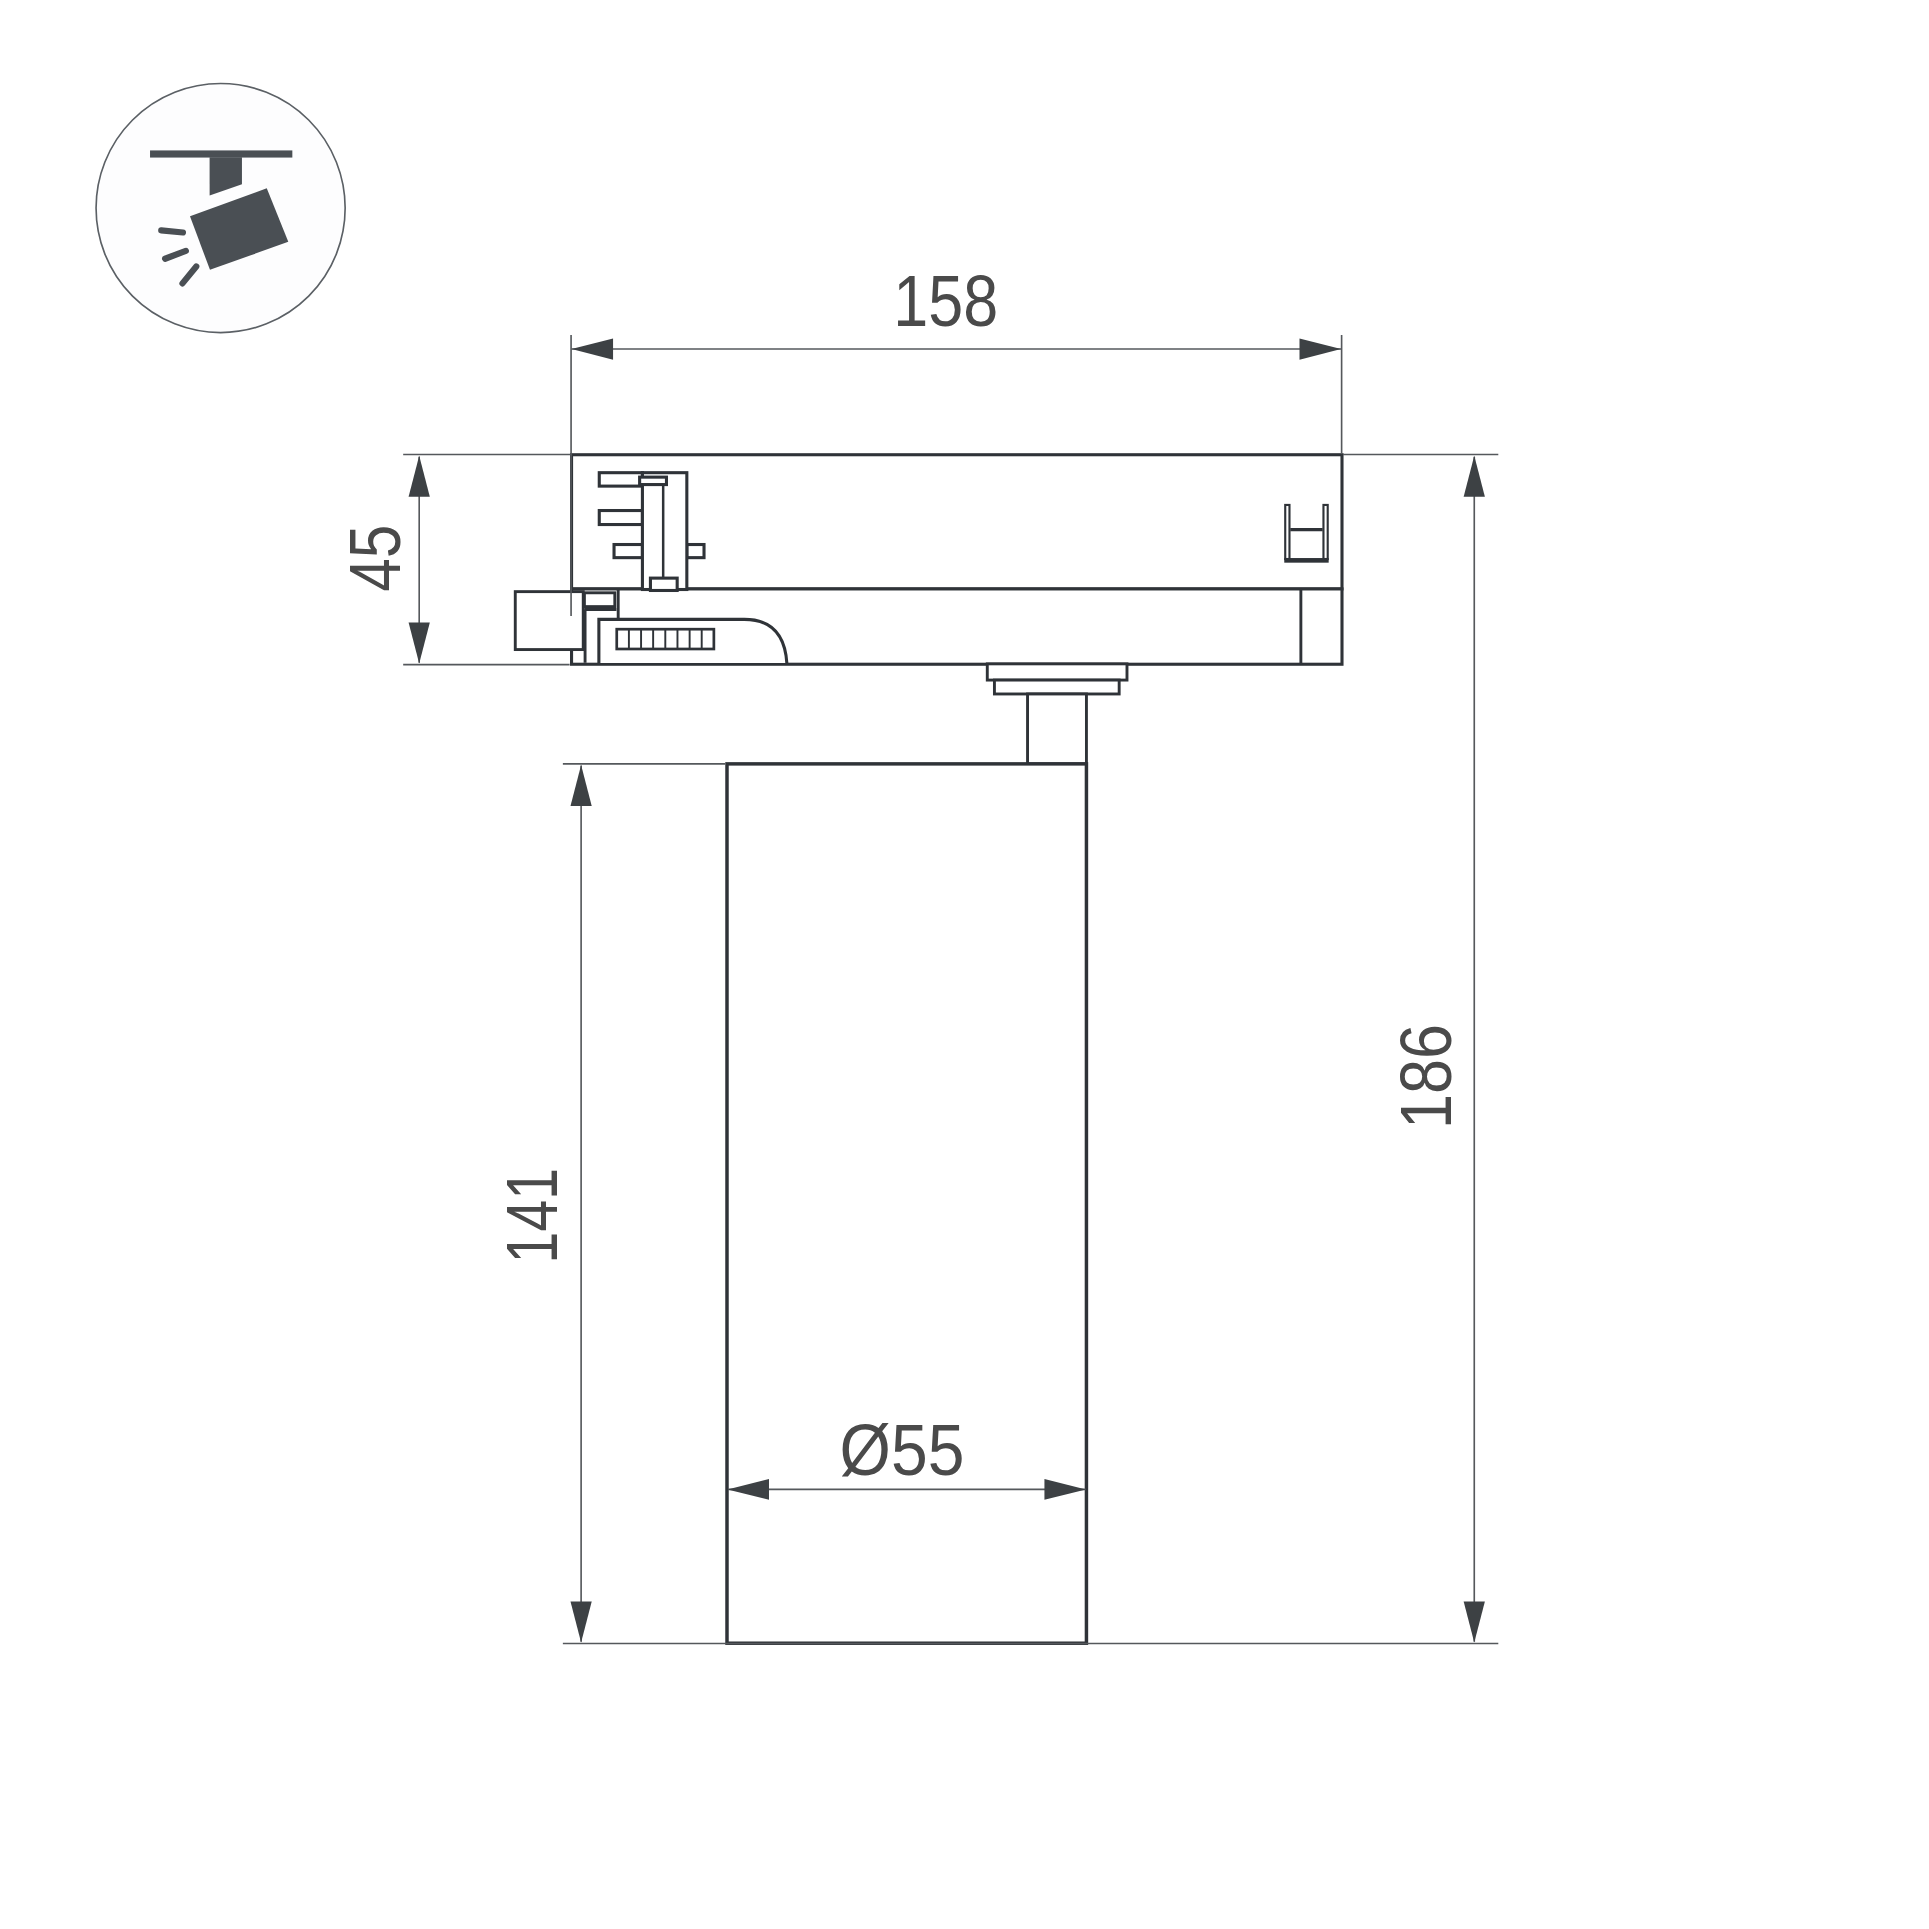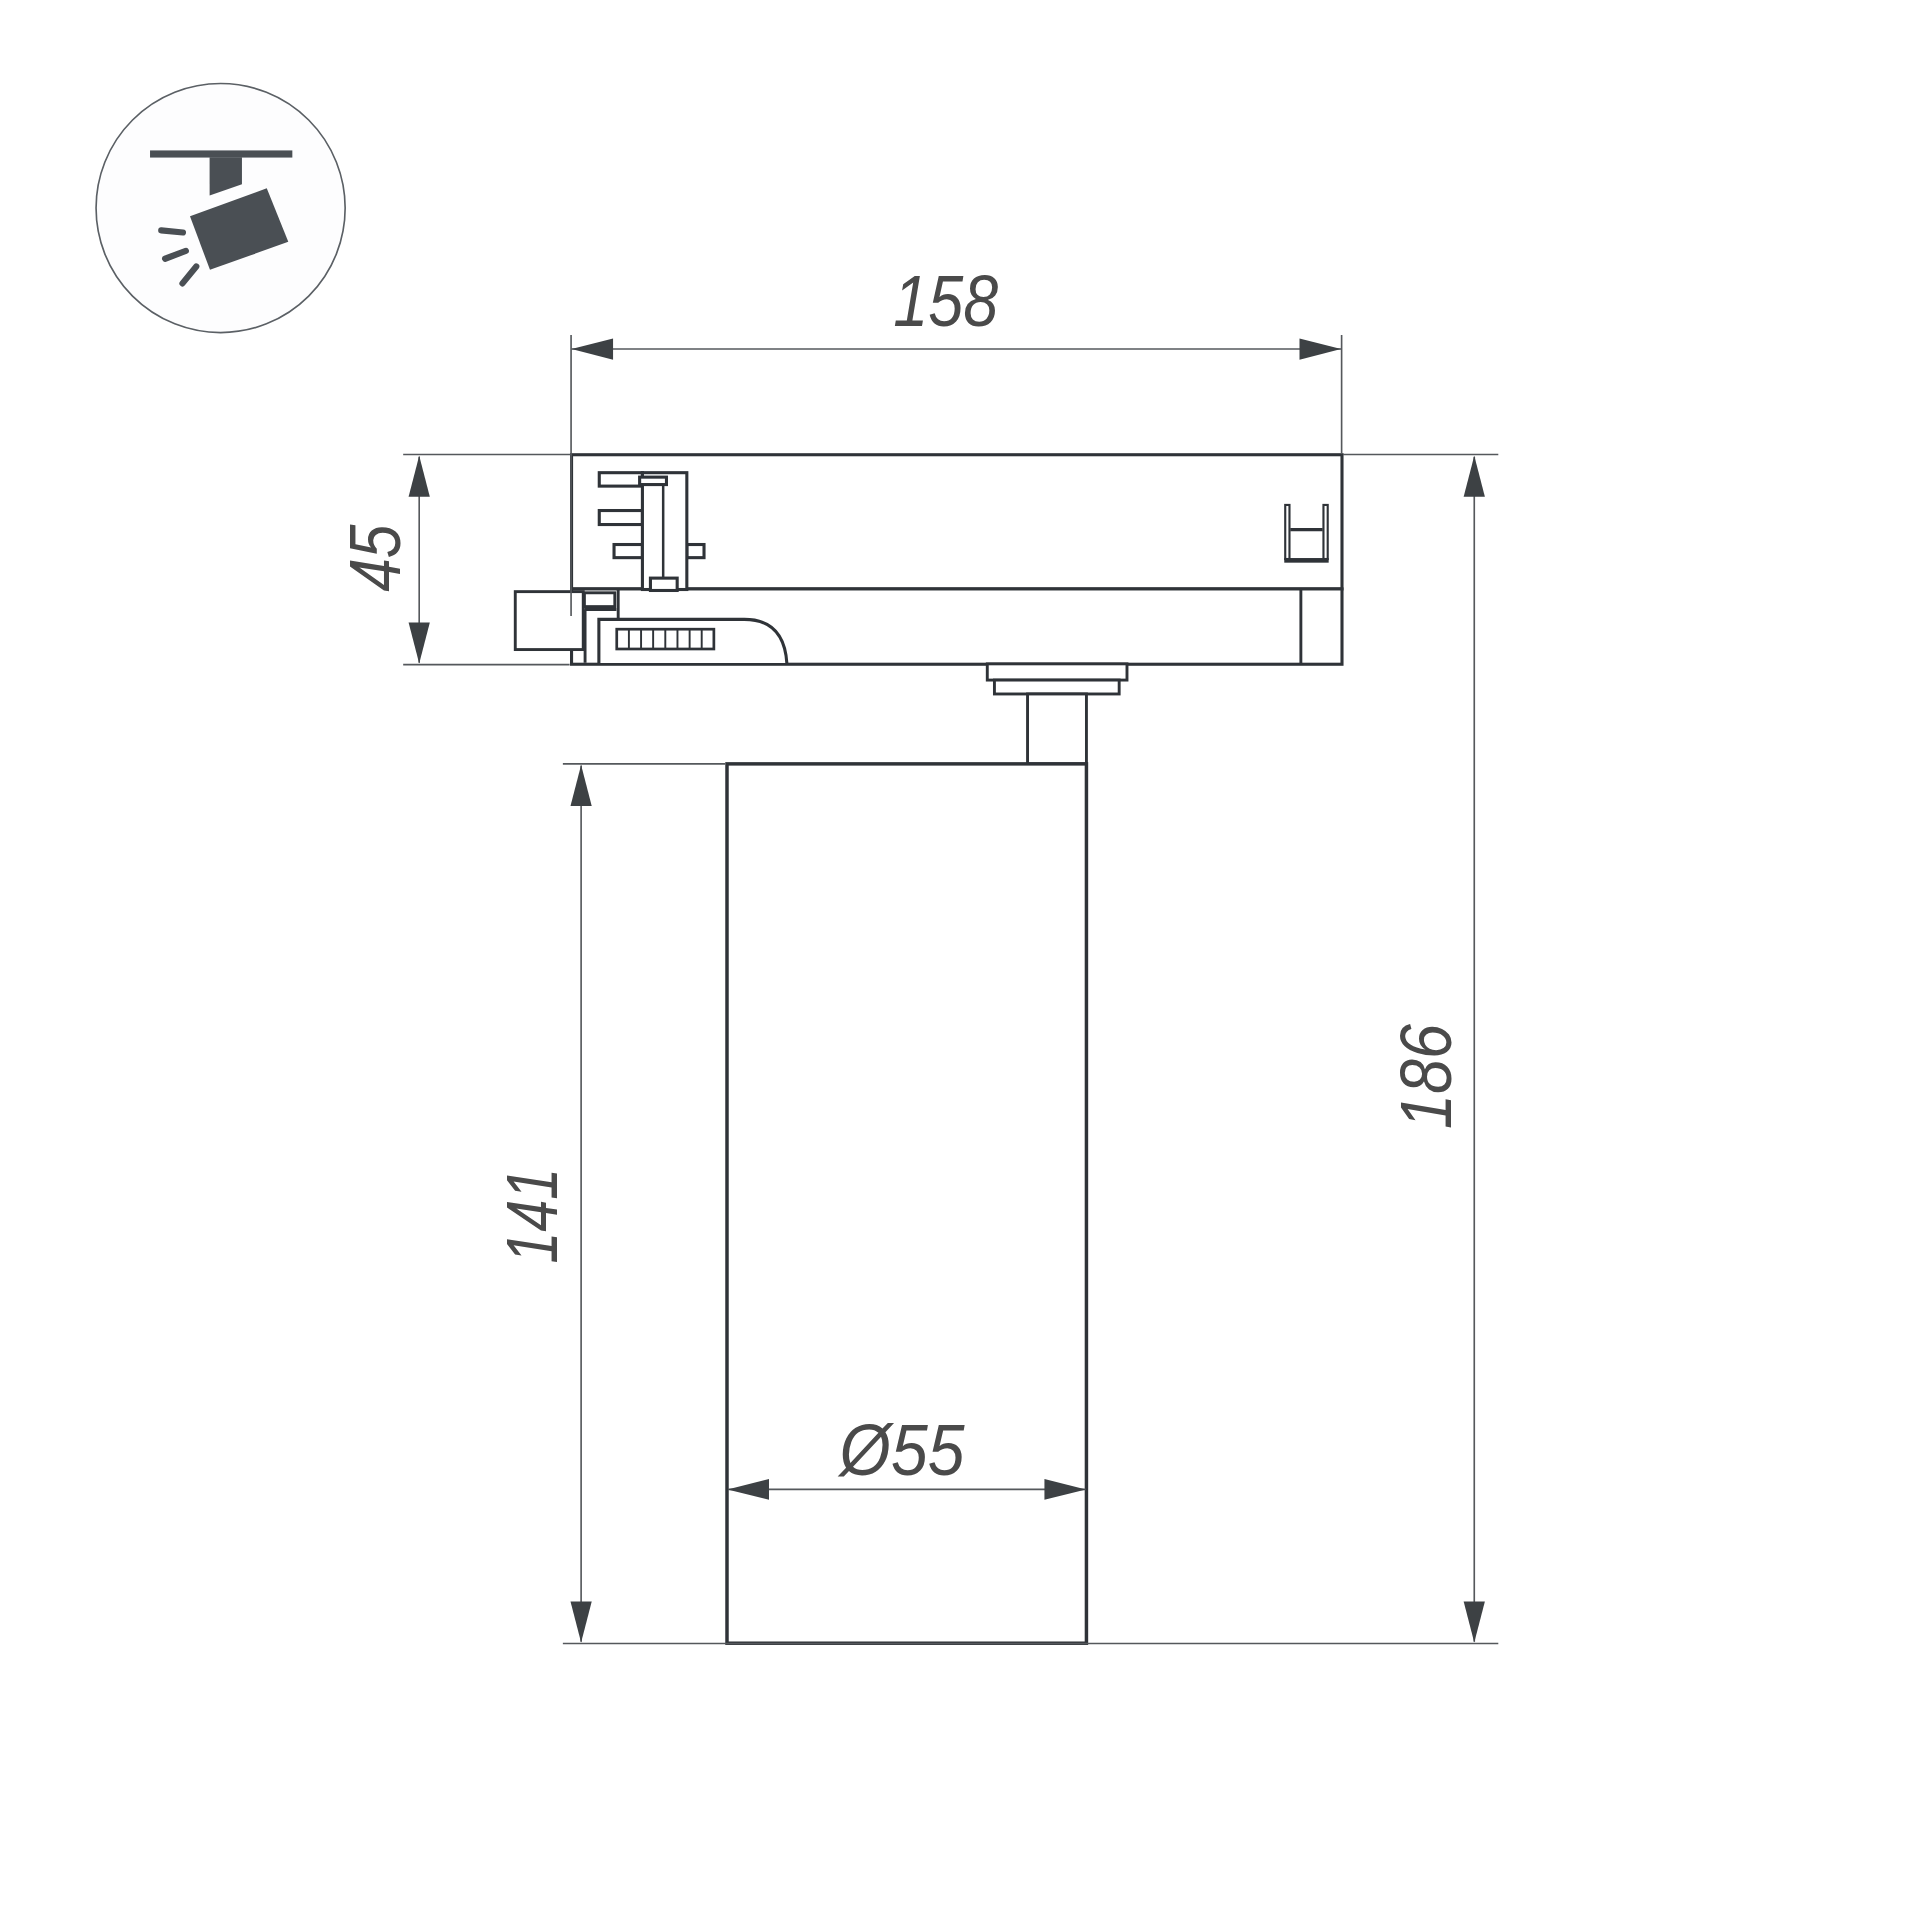"158" .page { font-style: italic -> none }
